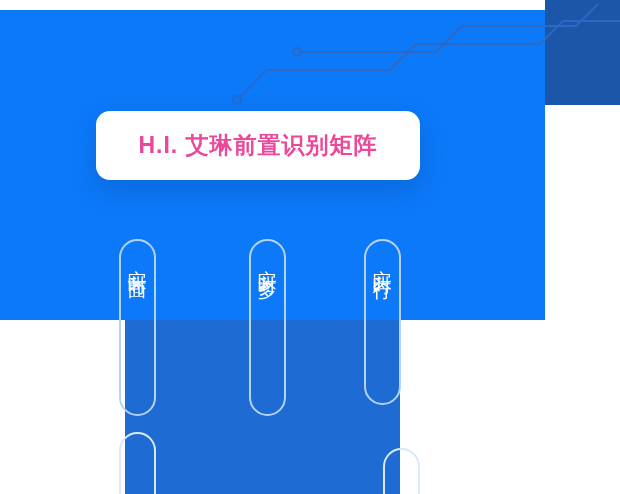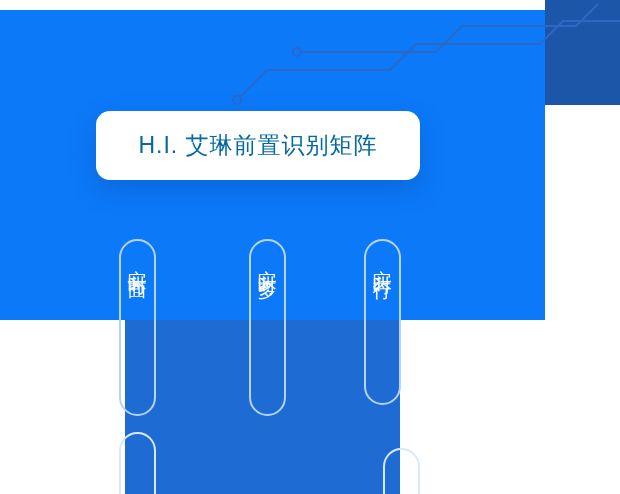"H.I. 艾琳前置识别矩阵" .title-text { color: #0369a1 -> #ec4899; font-weight: 400 -> 700 }
